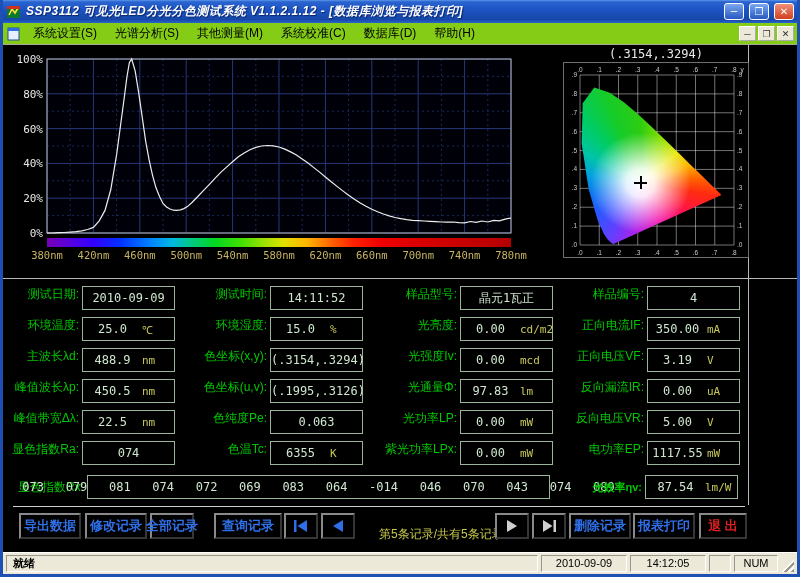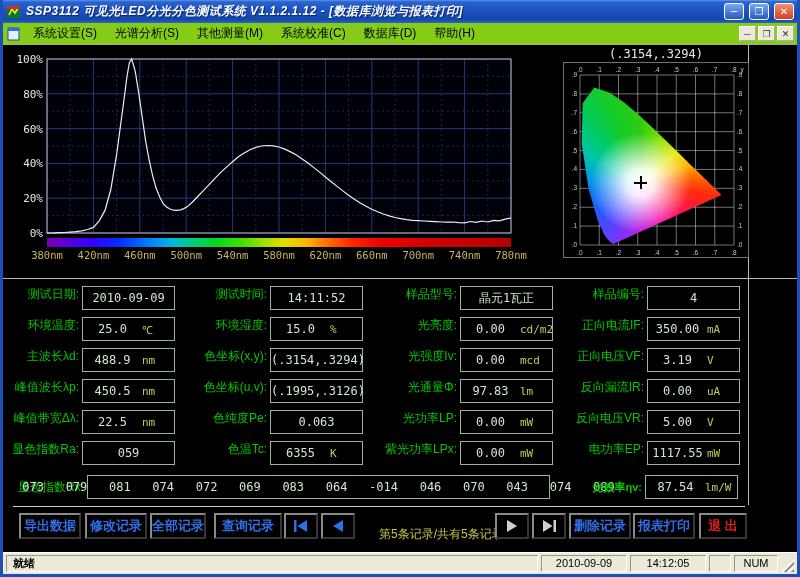"059" span.fval { text: 059 -> 074 }
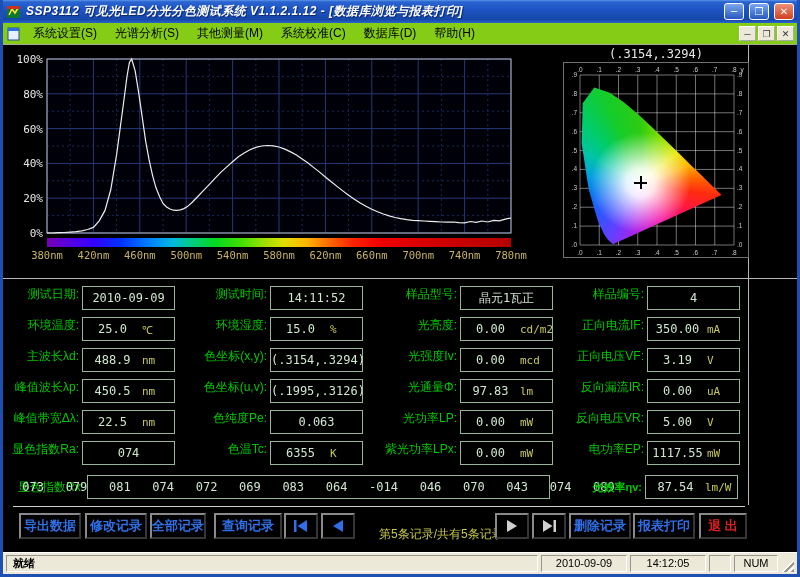"全部记录" button.tb-btn { width: 56px -> 44px }
